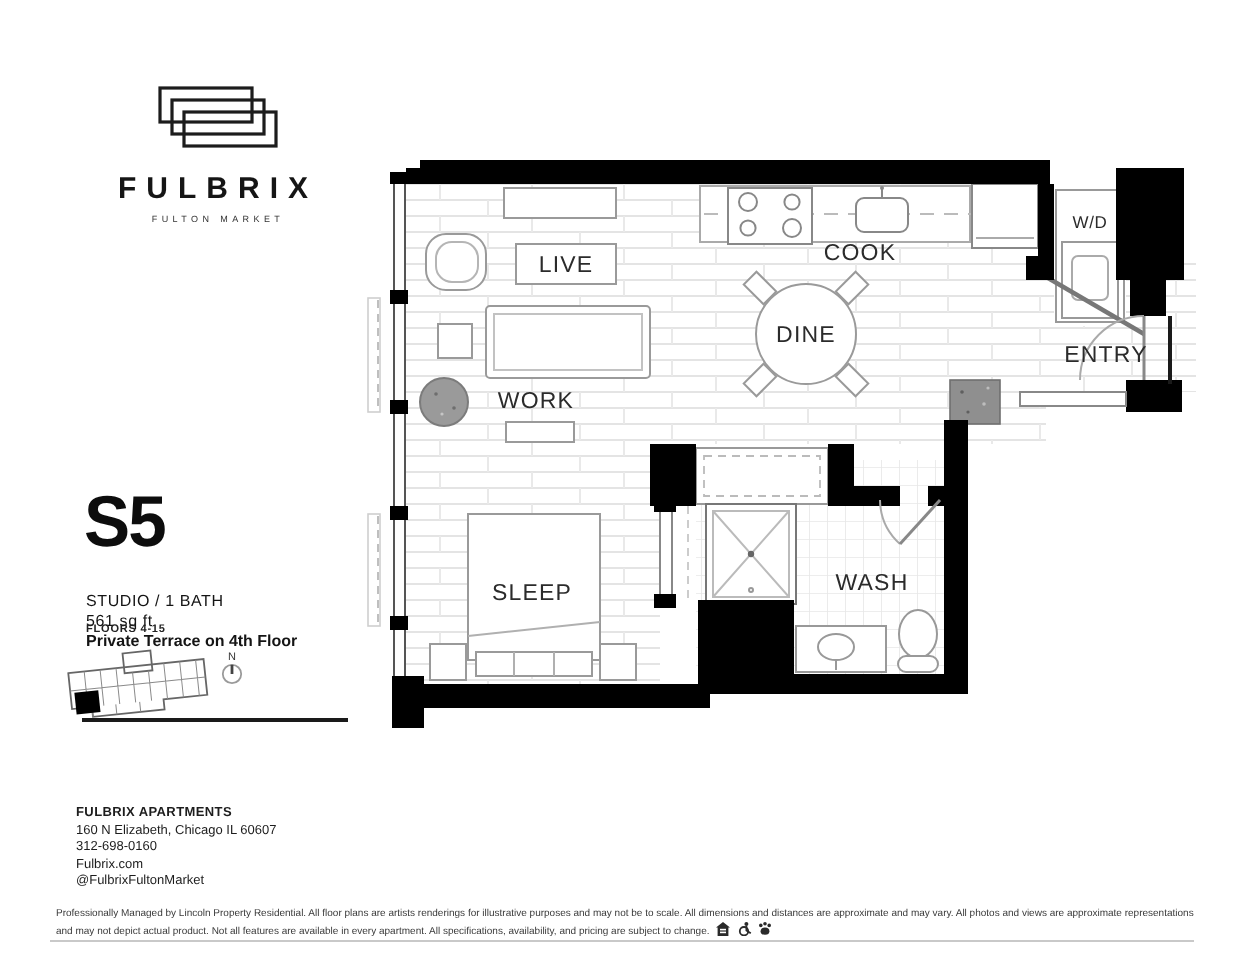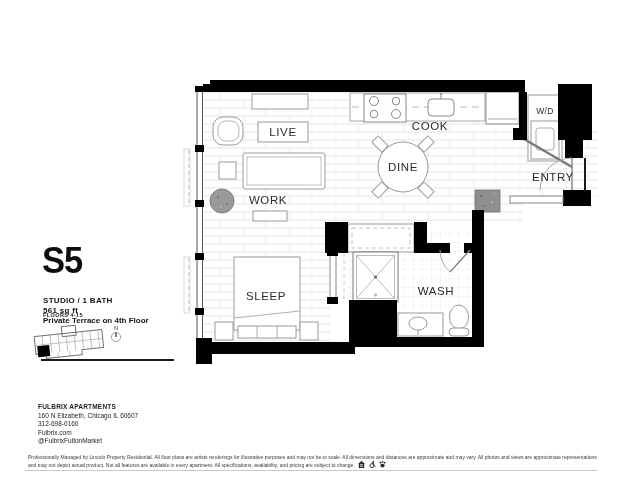"FULBRIX" header.brand { html: none -> <header> <svg> <g> <rect></rect> <rect></rect> <rect></rect> </g> </svg> <div>FULBRIX</div> <div>FULTON MARKET</div> </header> }
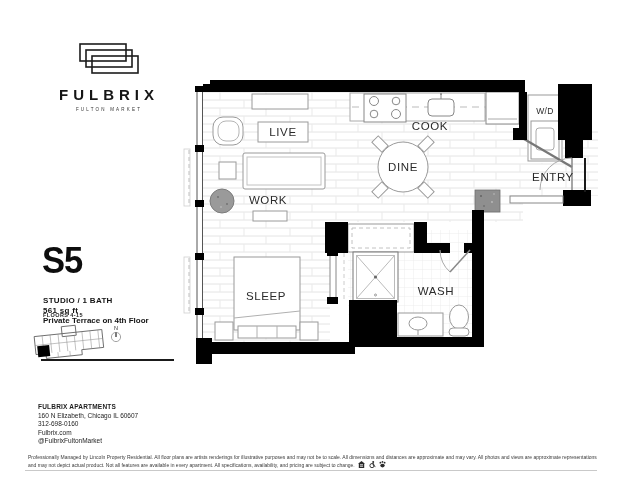"STUDIO / 1 BATH" .unit-type,.unit-area { font-weight: bold -> normal }
